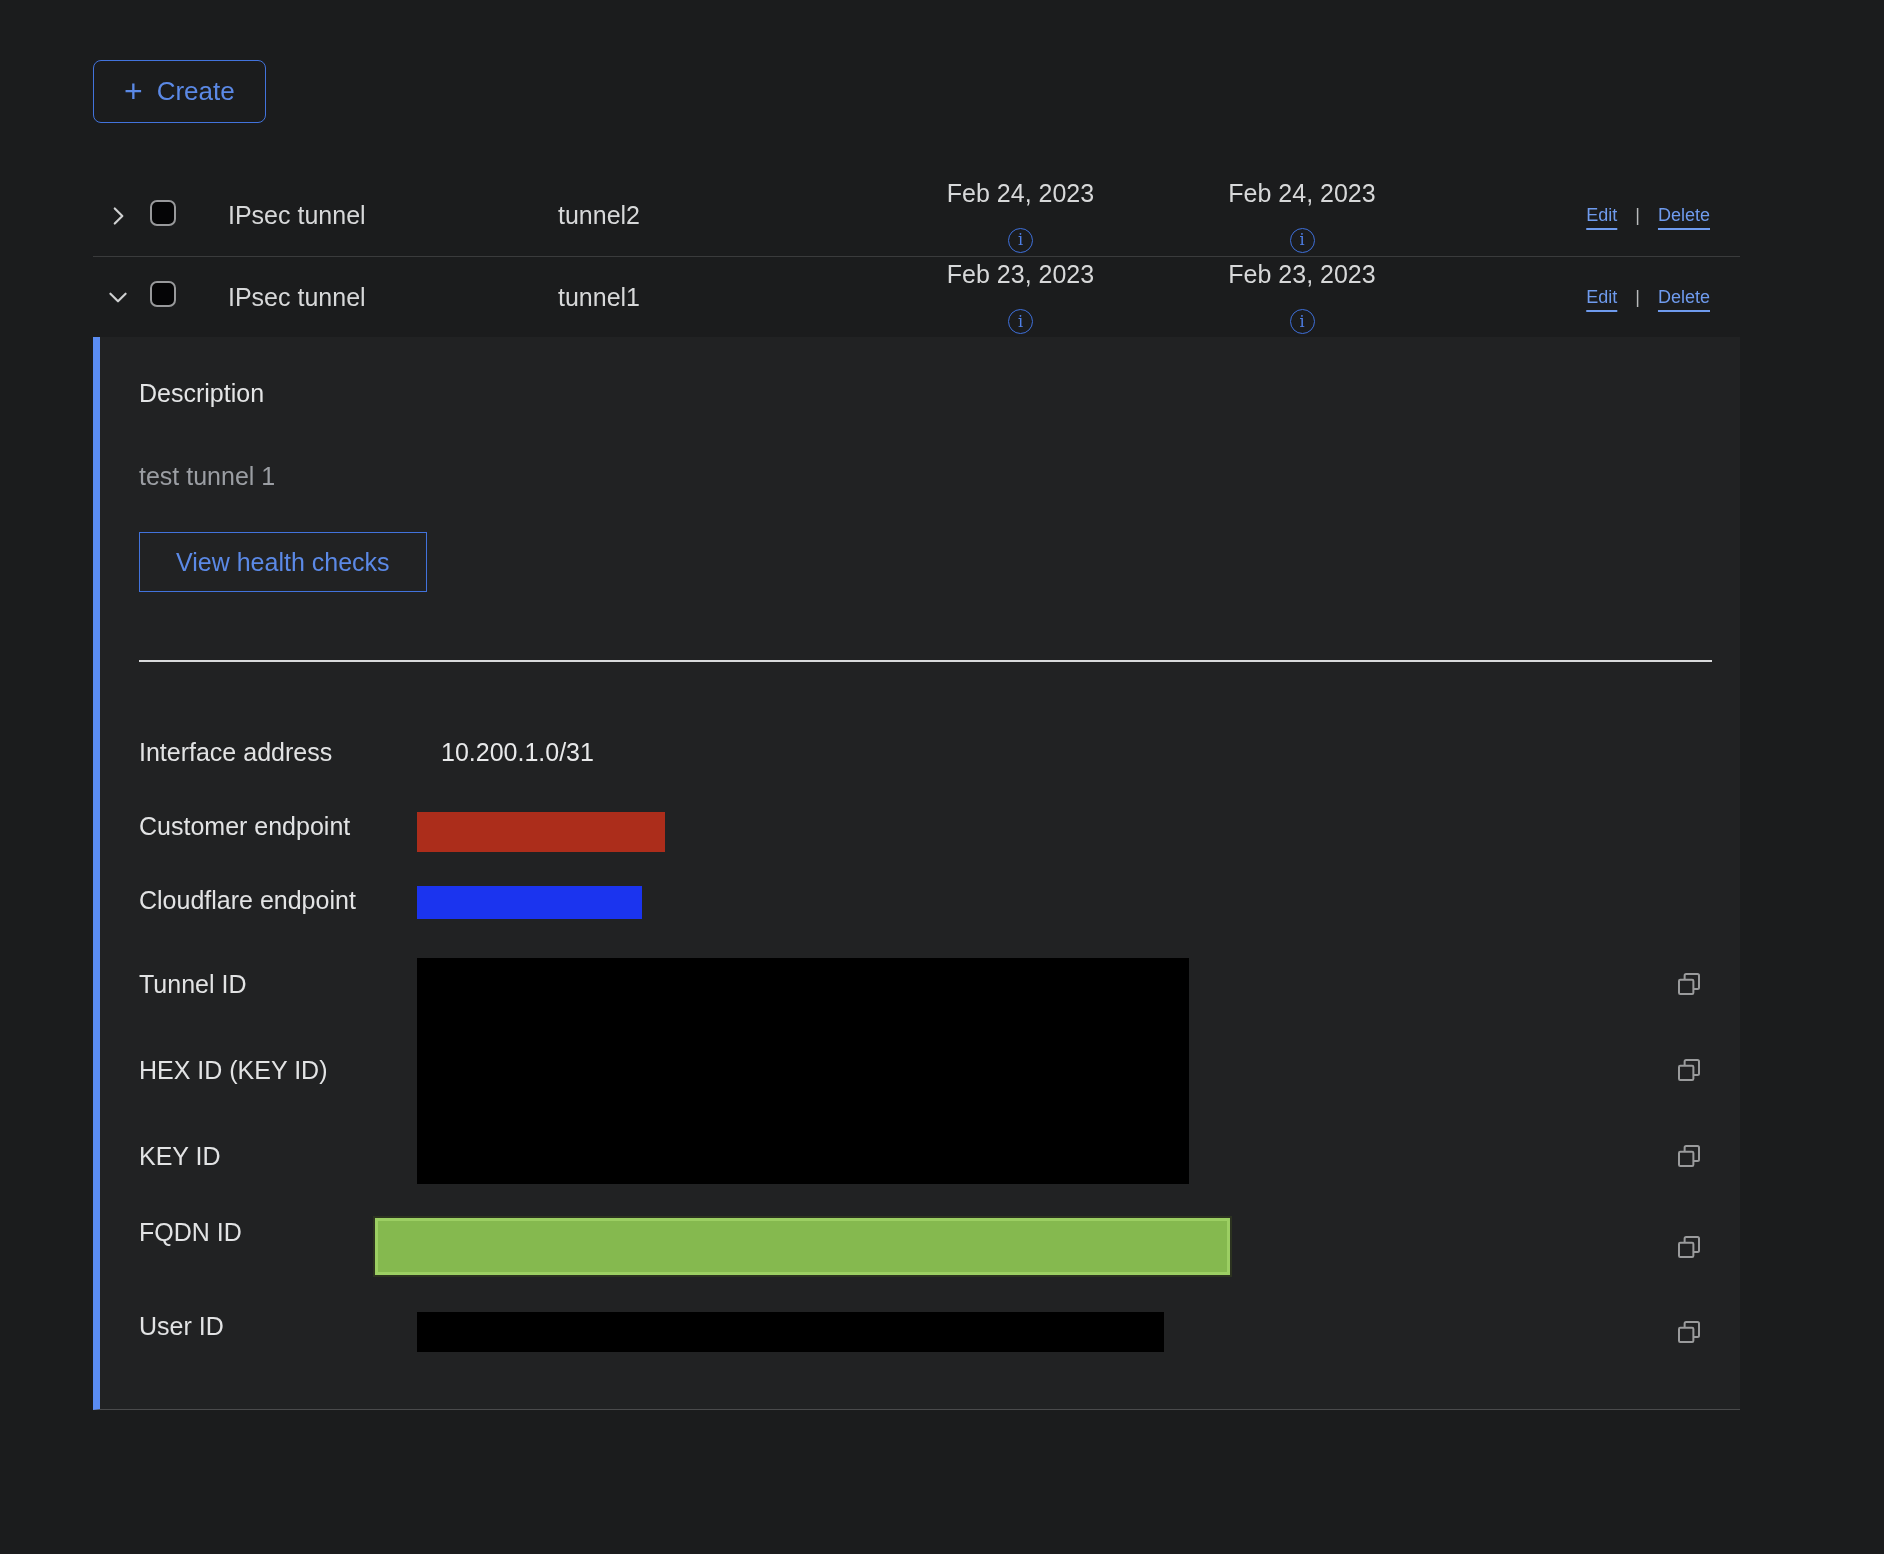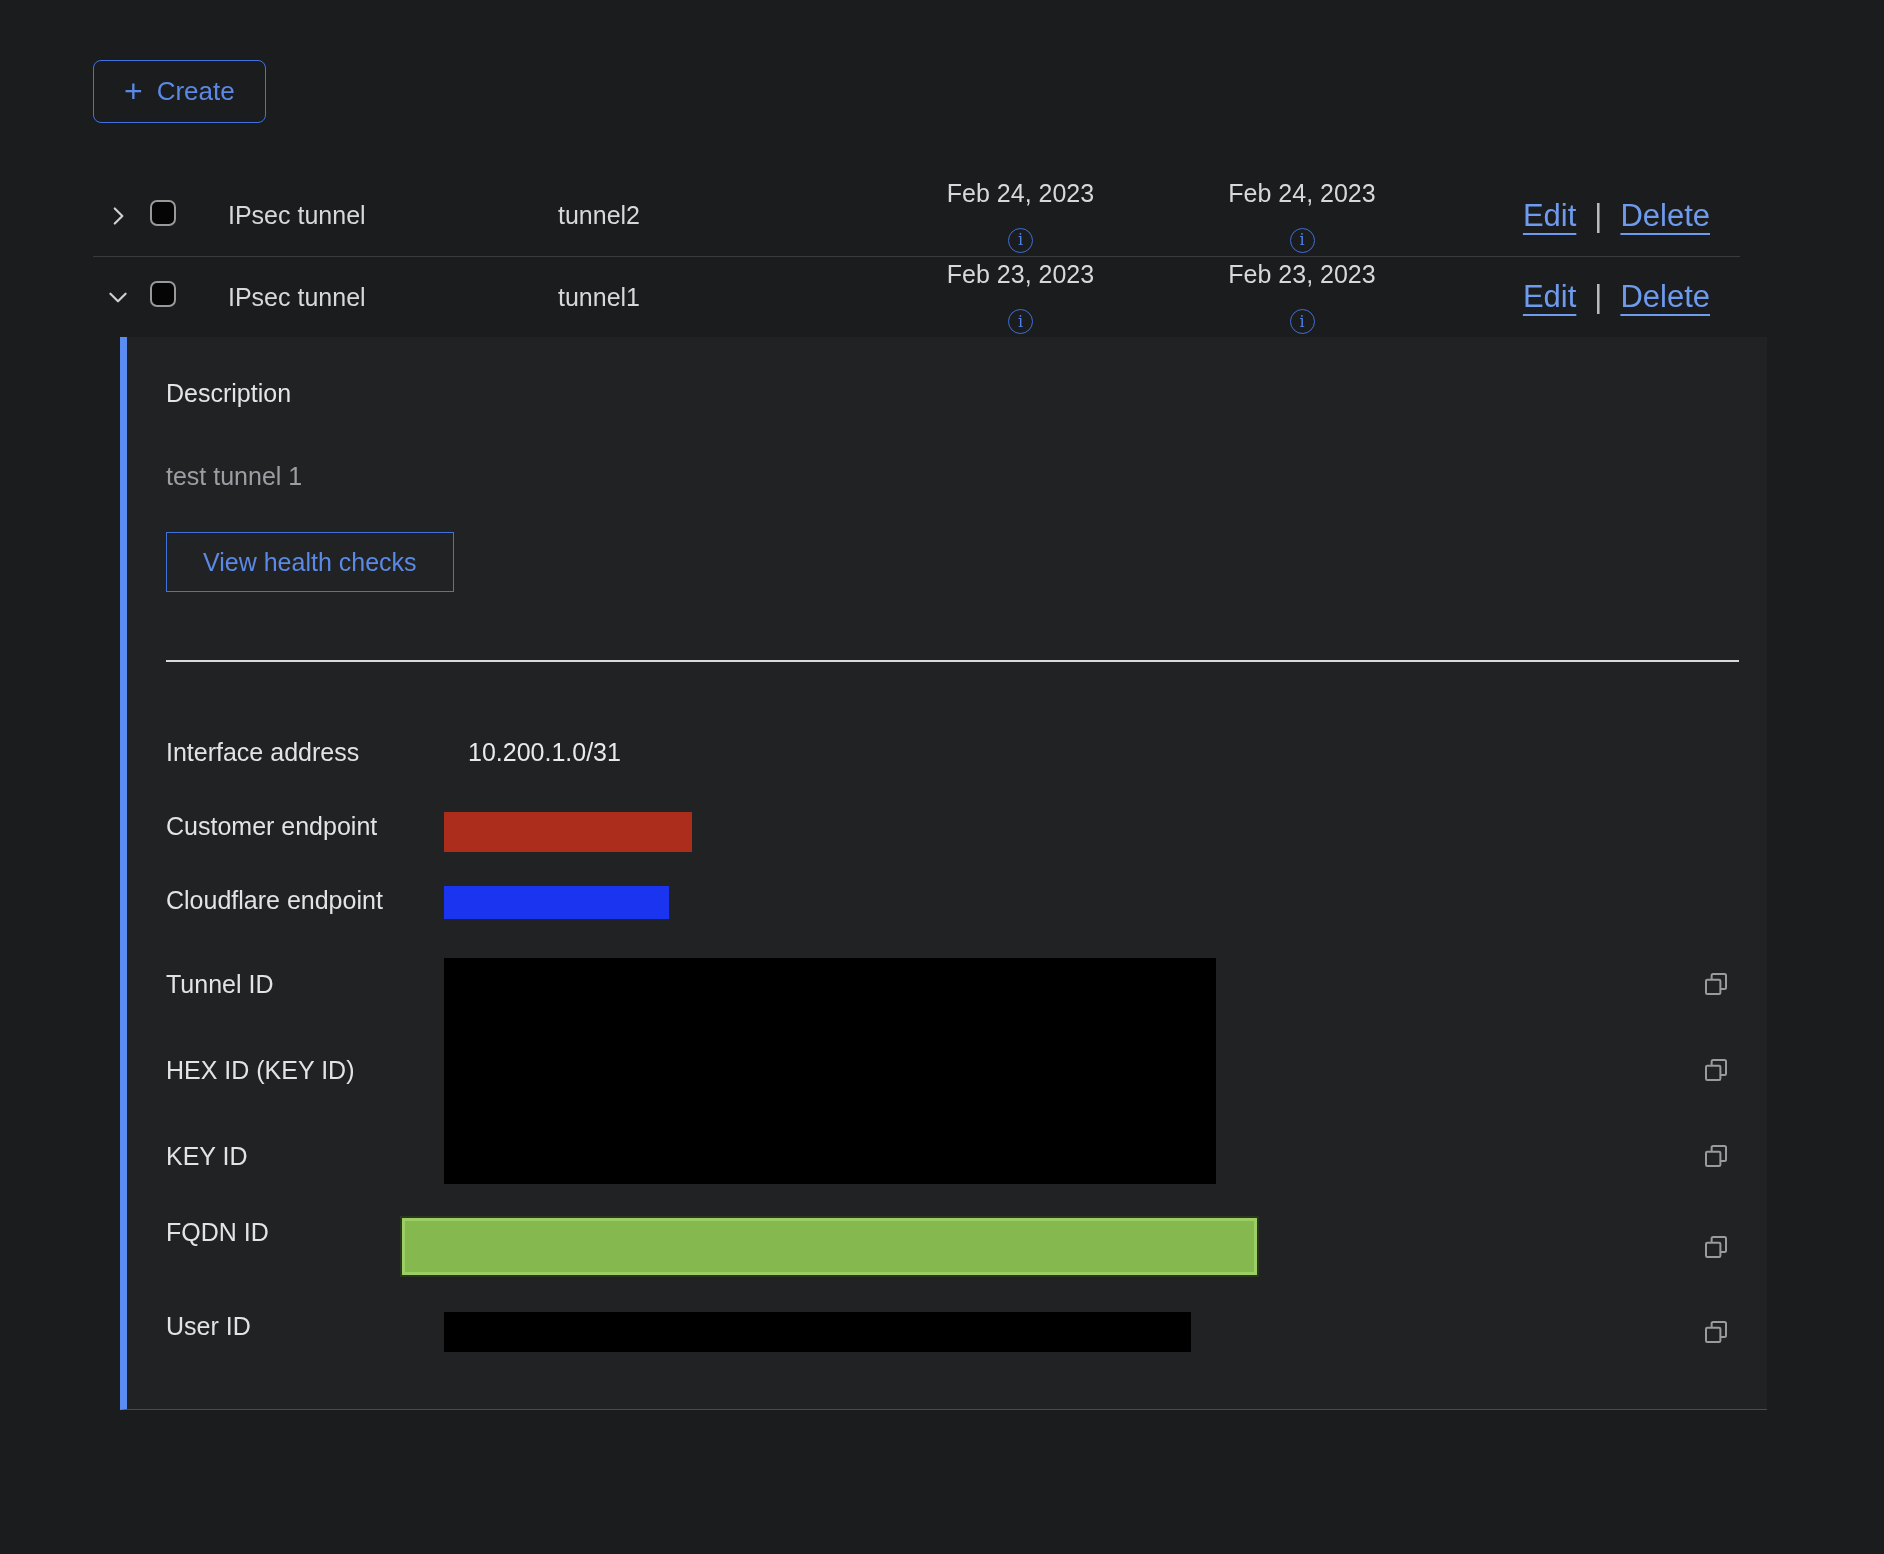"Edit" .actions { font-size: 31px -> 18px }
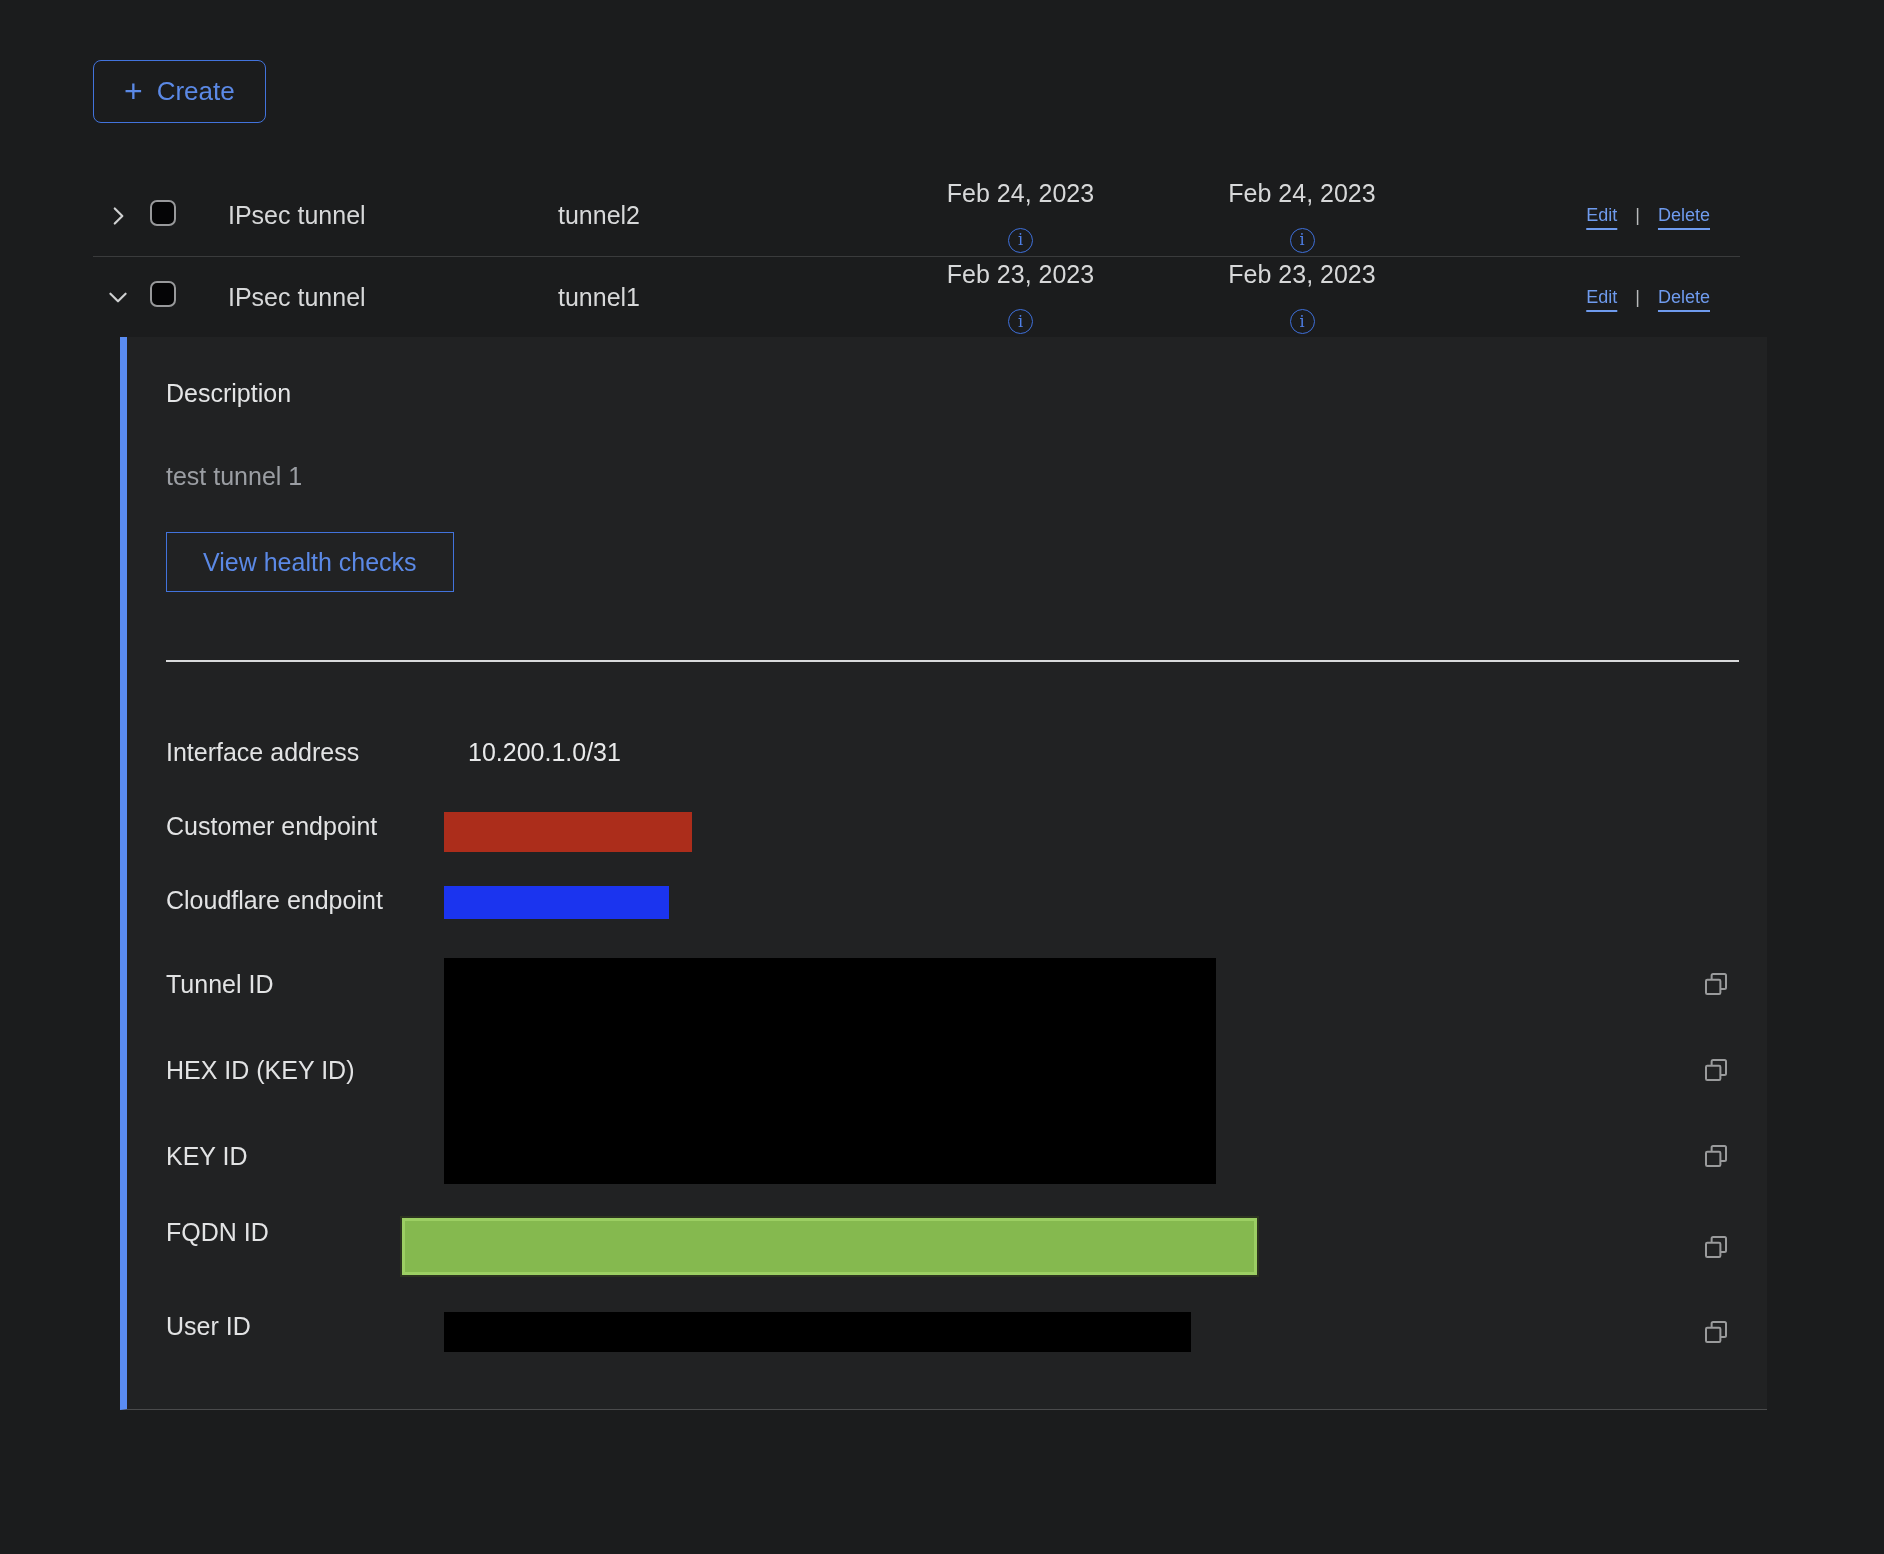"Description" .panel { margin-left: 120px -> 93px }
